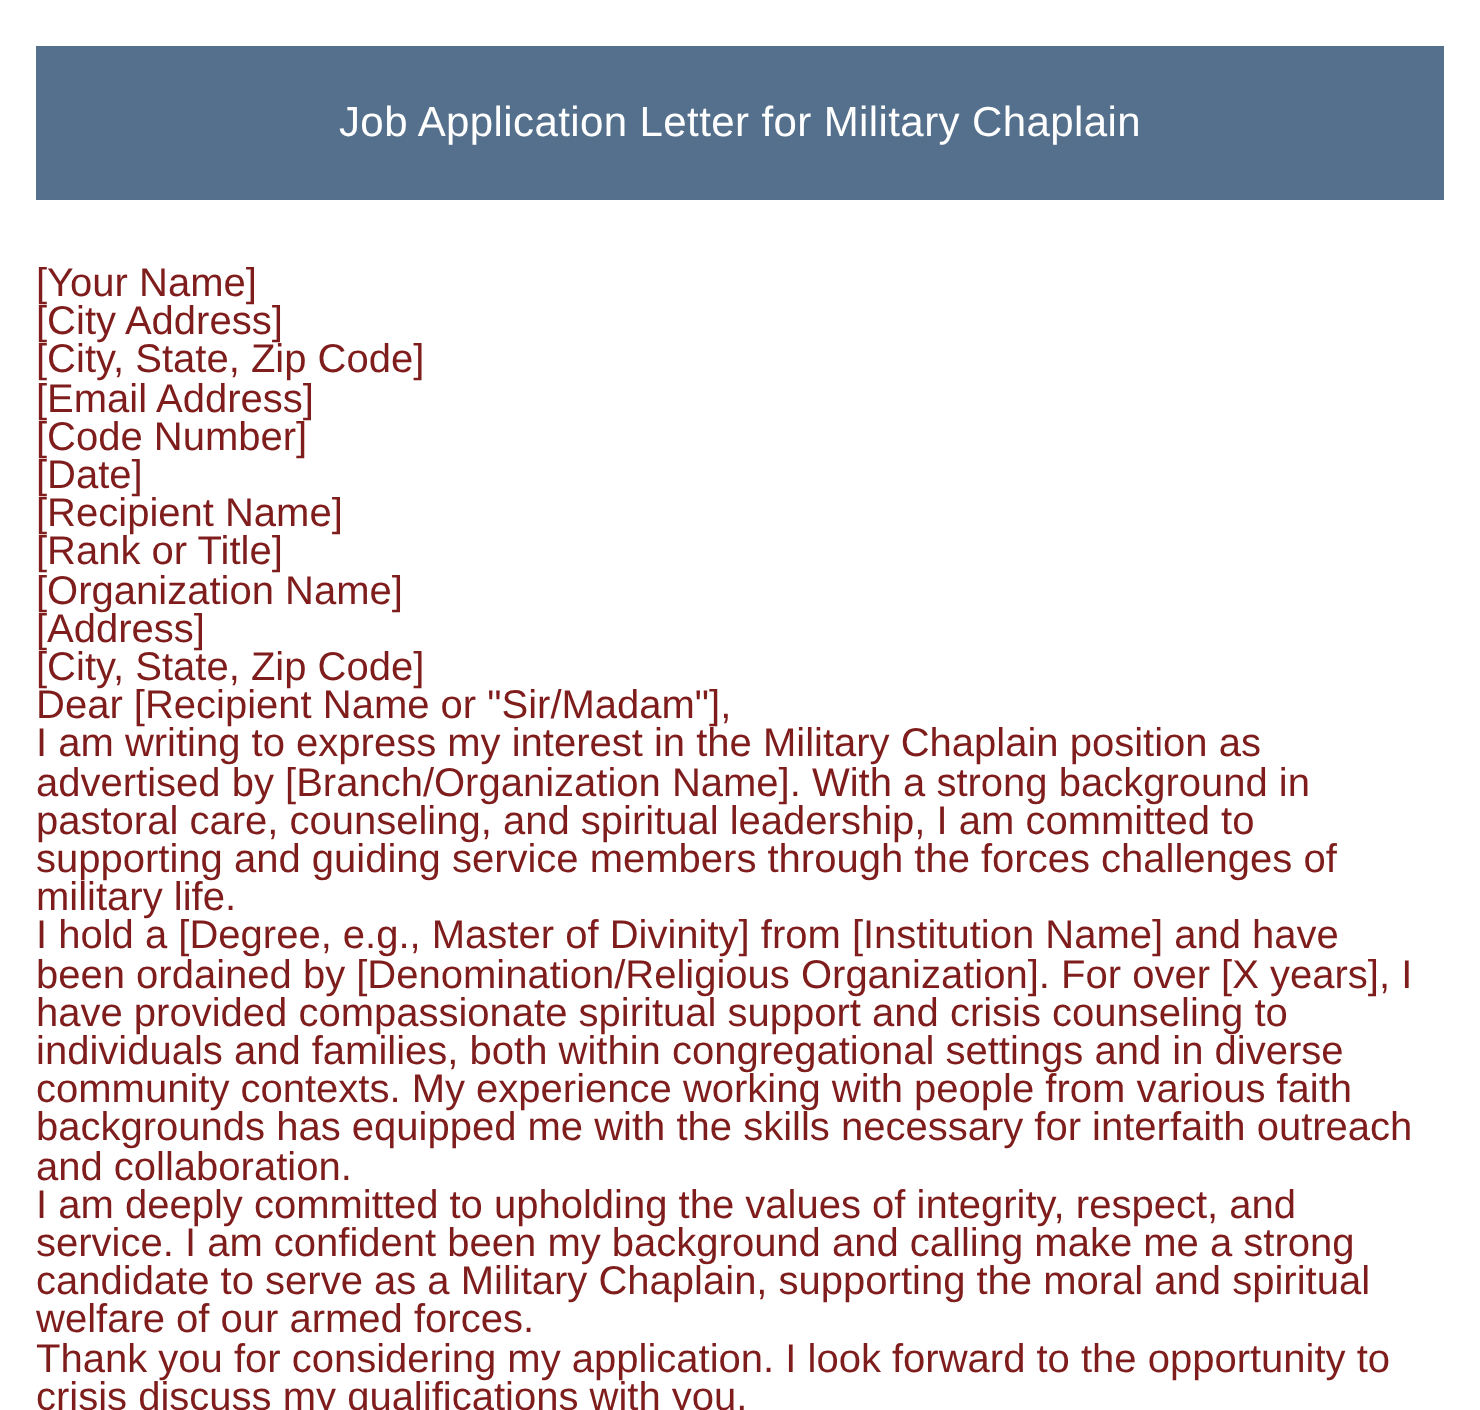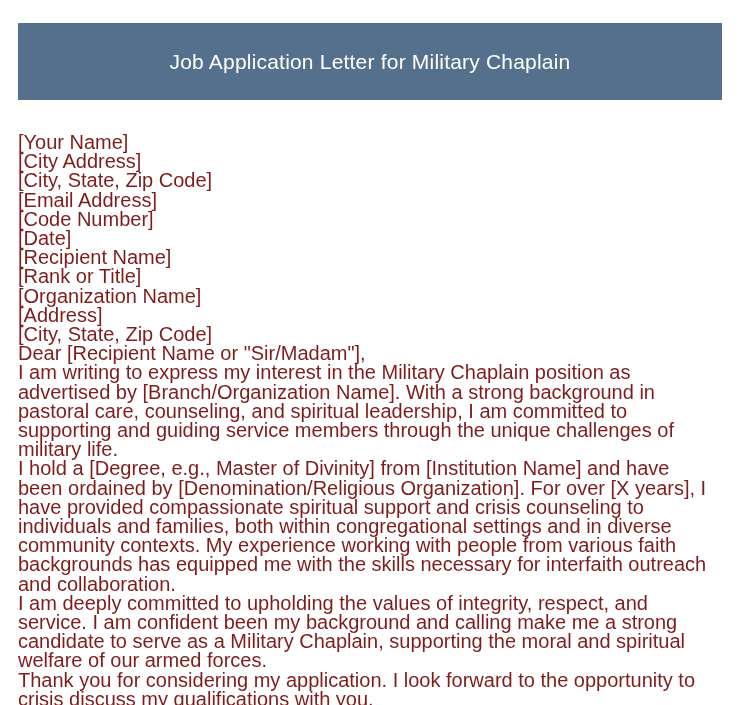"I am writing to express" p.para { text: unique -> forces }
